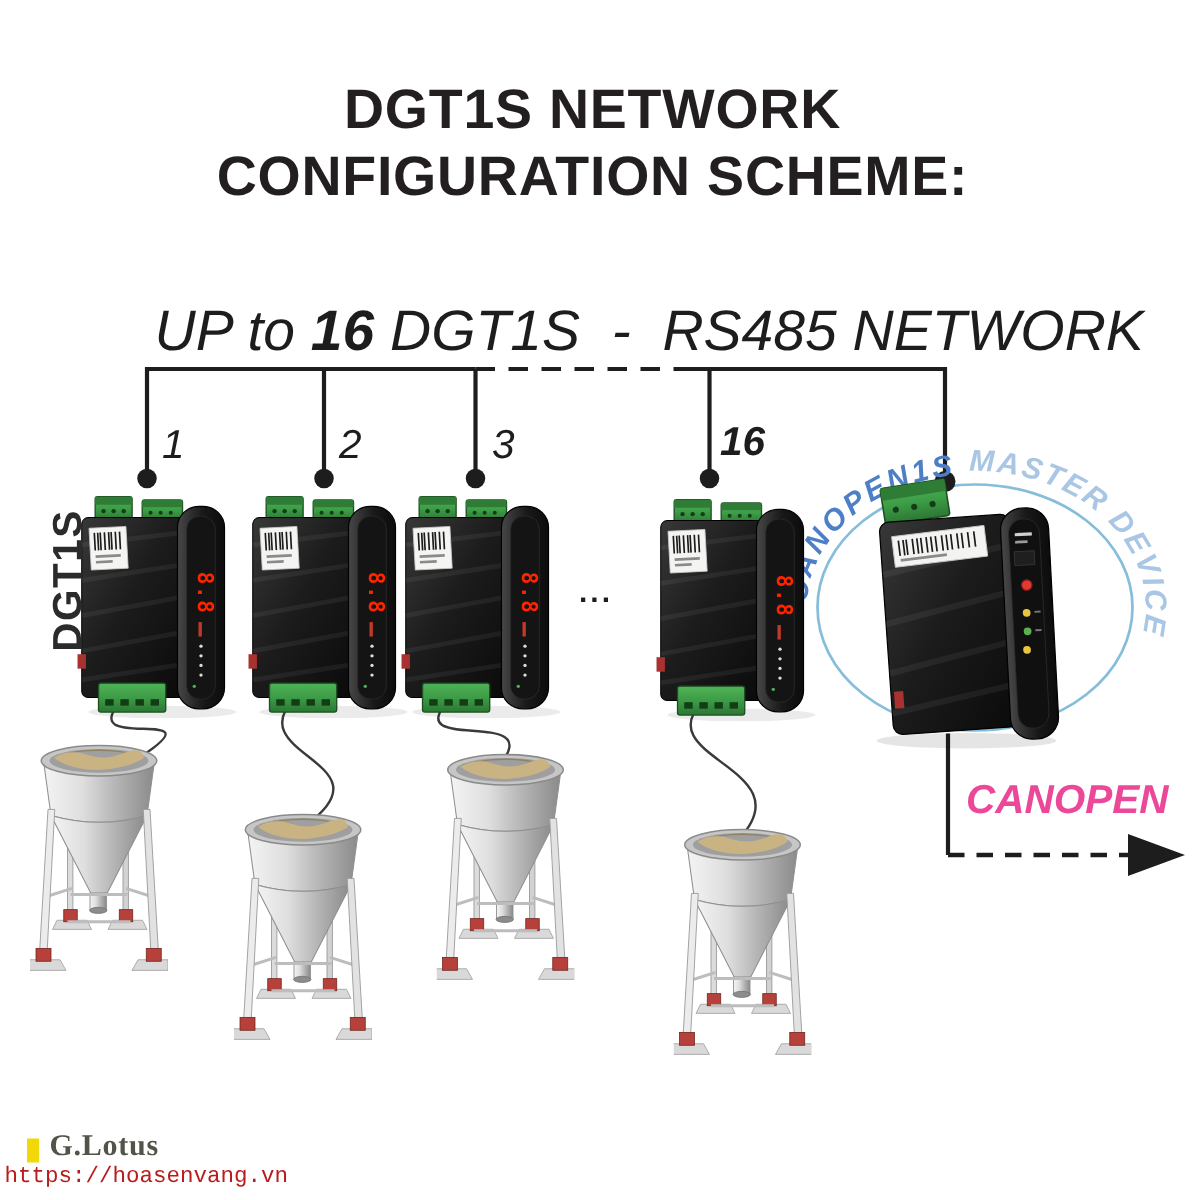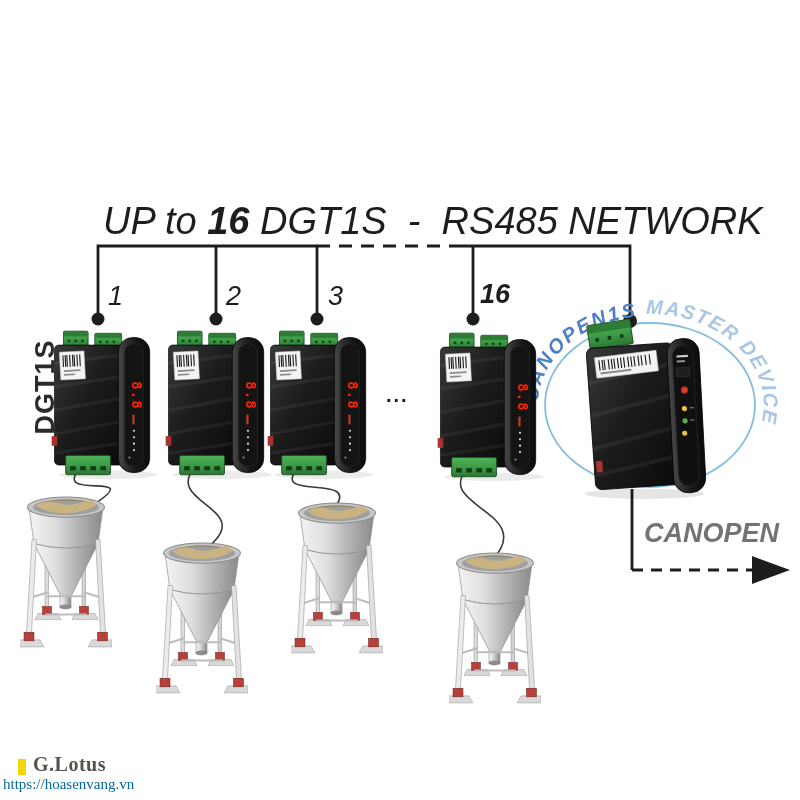"DGT1S NETWORK" div.abs { html: none -> <div> <div>DGT1S NETWORK</div> <div>CONFIGURATION SCHEME:</div> </div> }
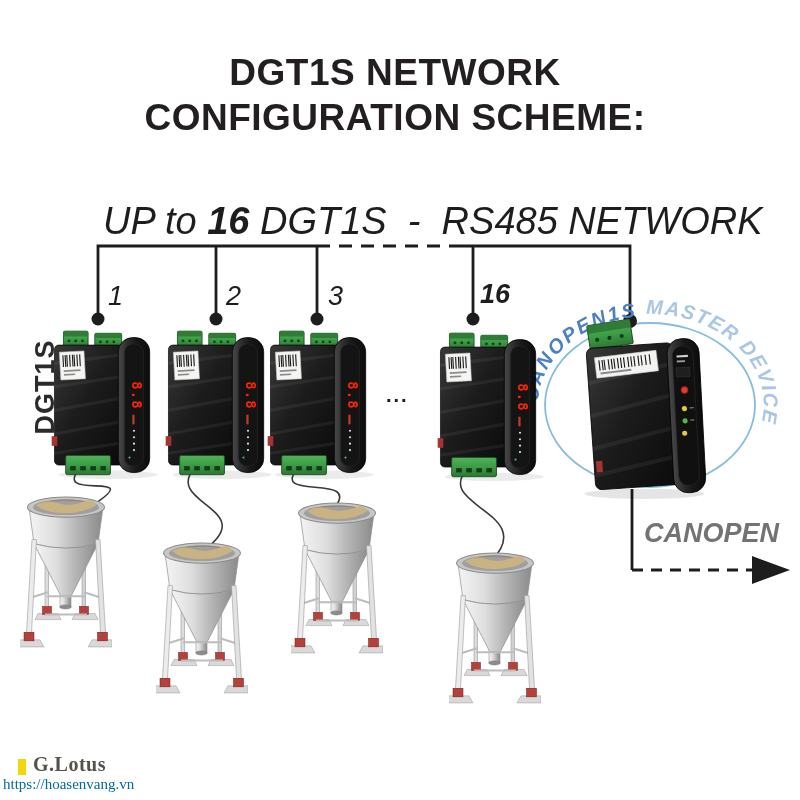"CANOPEN" .canopen-label { color: #737373 -> #ec4899 }
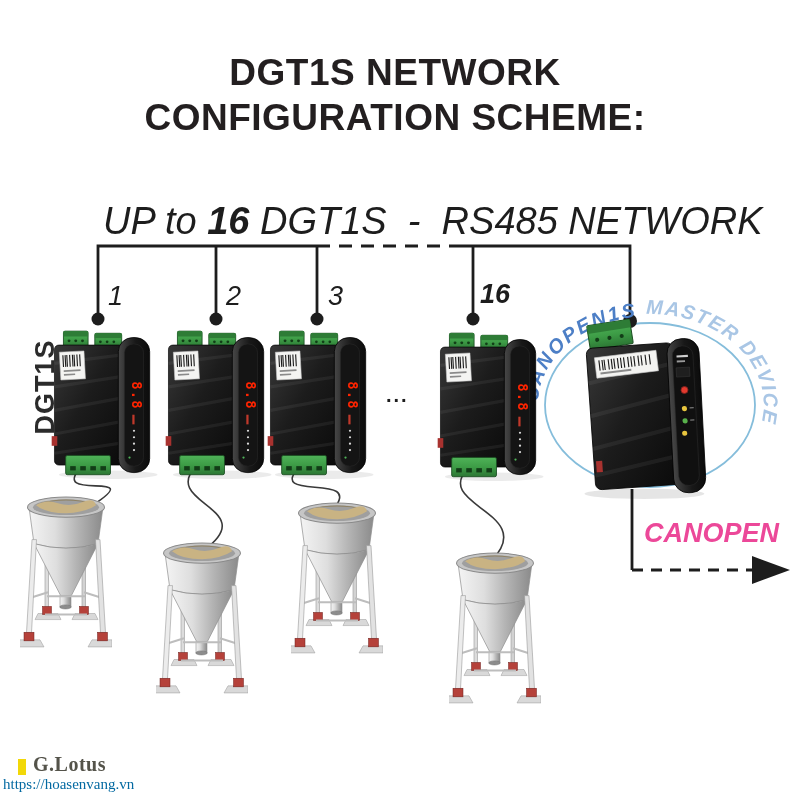"https://hoasenvang.vn" .brand-url { color: #0369a1 -> #b91c1c; font-family: Liberation Serif, serif -> Liberation Mono, monospace }
